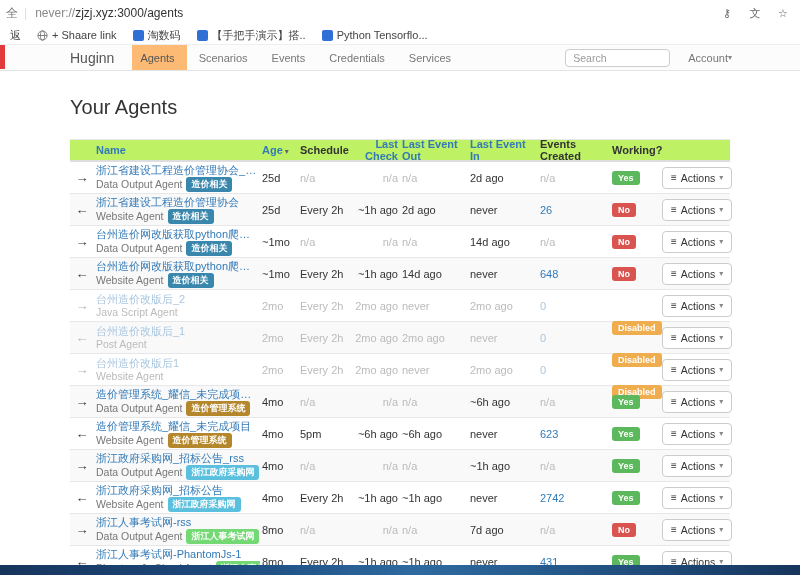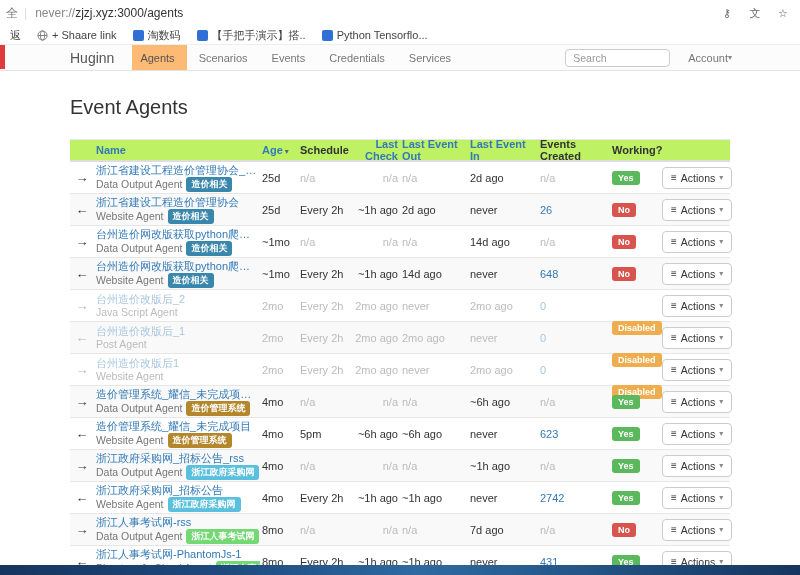"Event Agents" h1 { text: Event -> Your }
